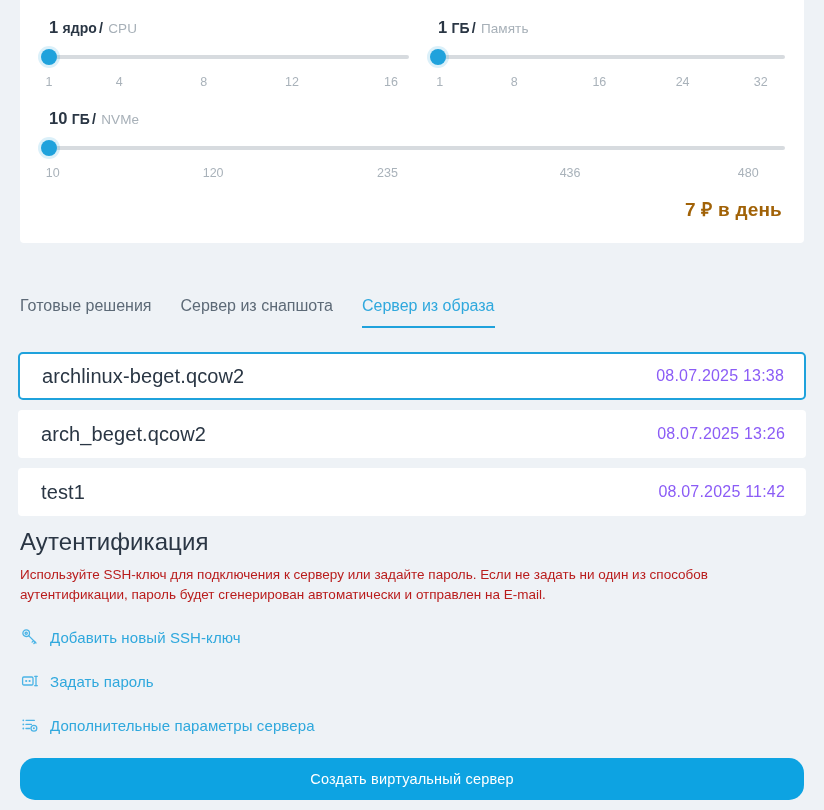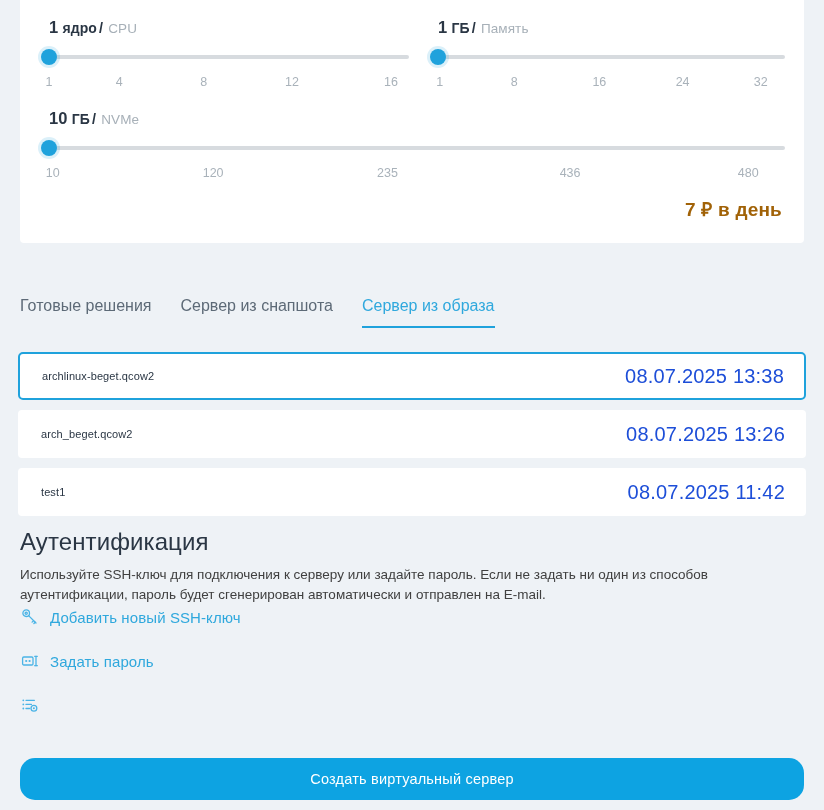"archlinux-beget.qcow2" .image-name { font-size: 11px -> 20px }
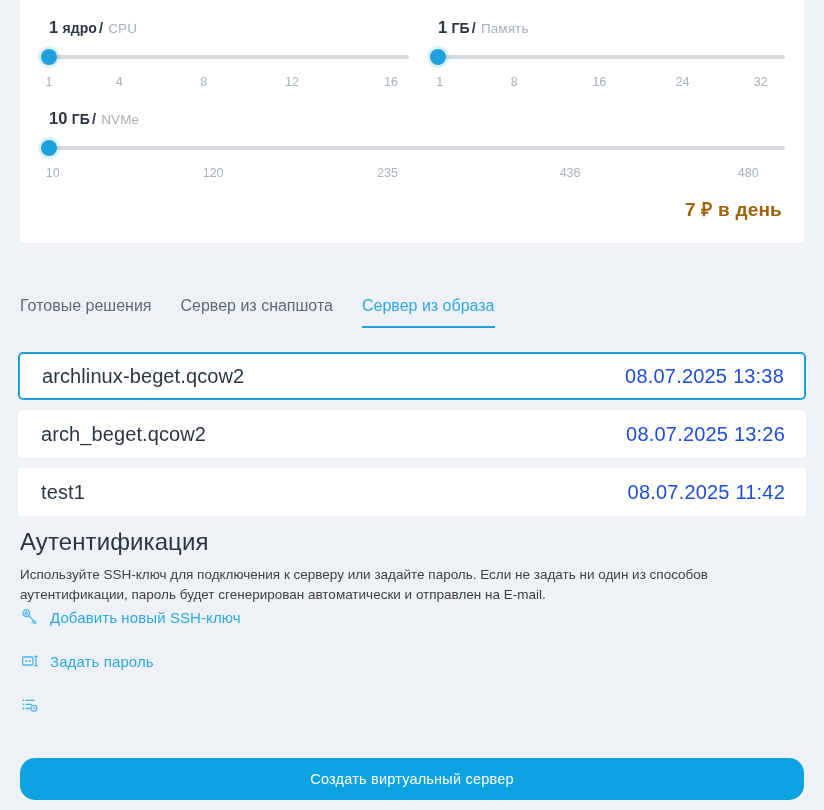"08.07.2025 13:38" .image-date { color: #1d4ed8 -> #8b5cf6; font-size: 20px -> 16px }
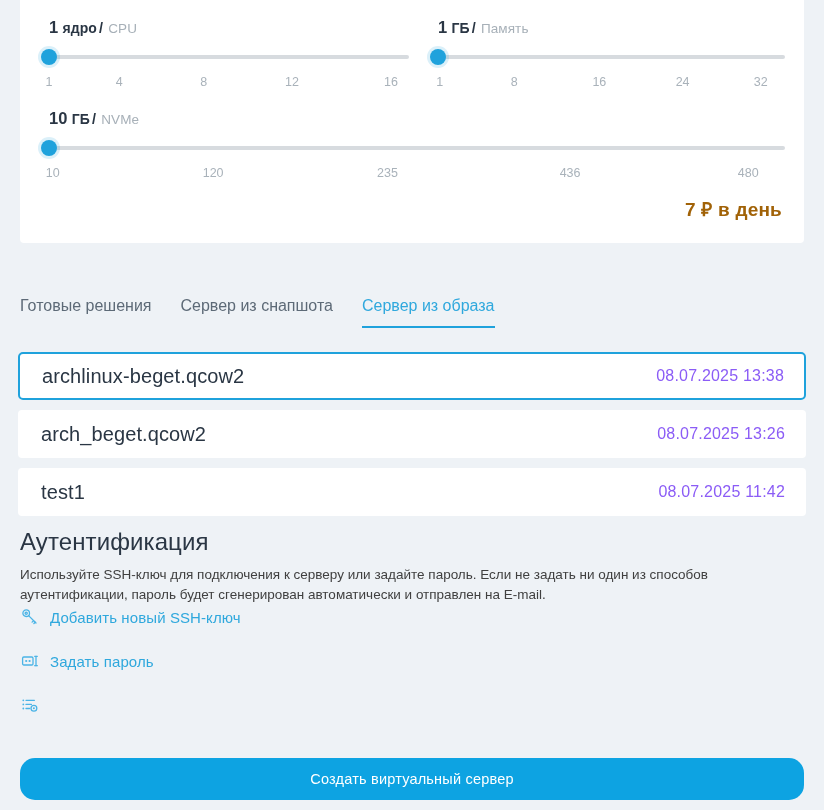"Используйте SSH-ключ для подключения к" .auth-desc { color: #404040 -> #b91c1c }
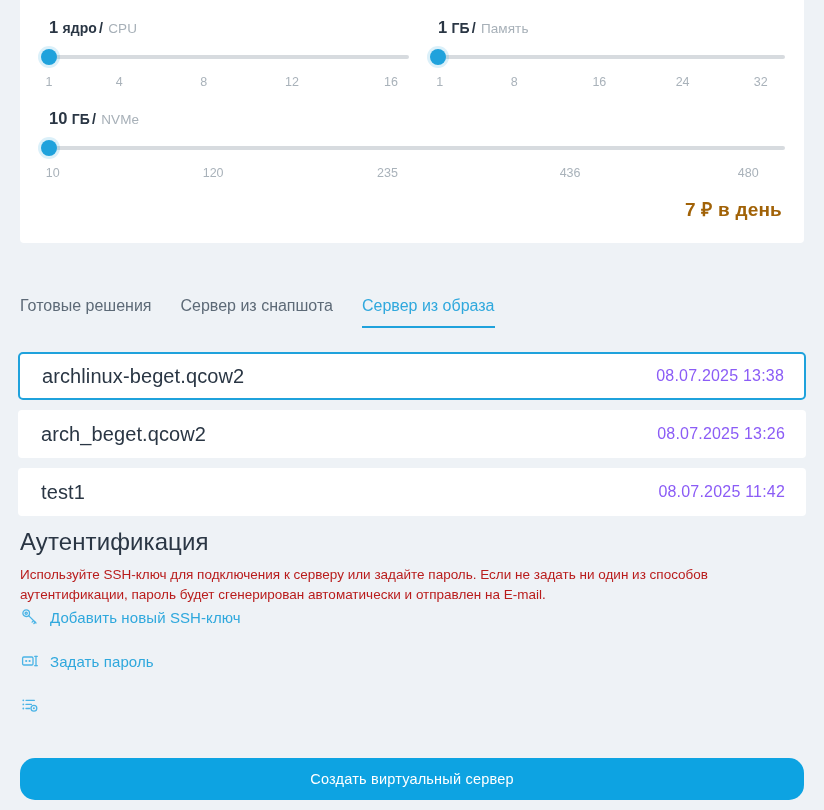"Добавить новый SSH-ключ" .auth-links { top: 604px -> 624px }
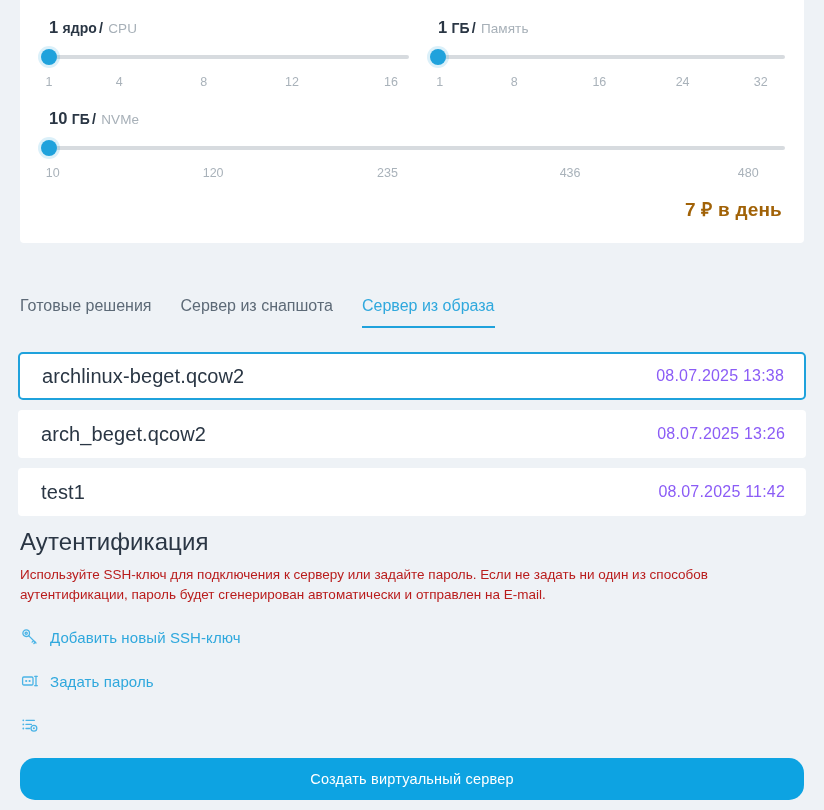"Дополнительные параметры сервера" span.txt { html: none -> <span>Дополнительные параметры сервера</span> }
